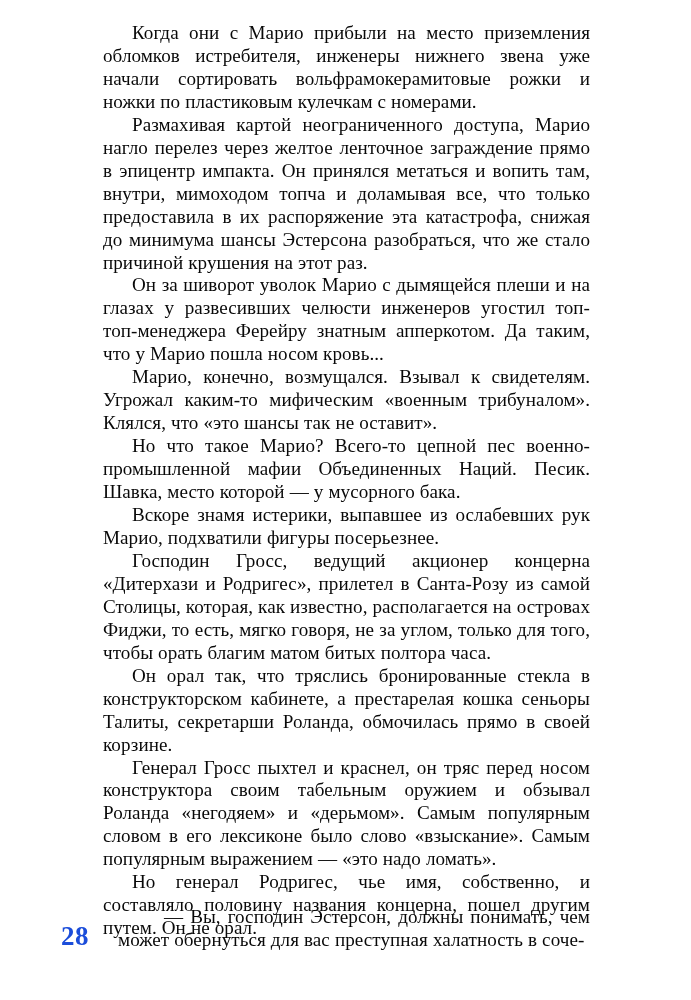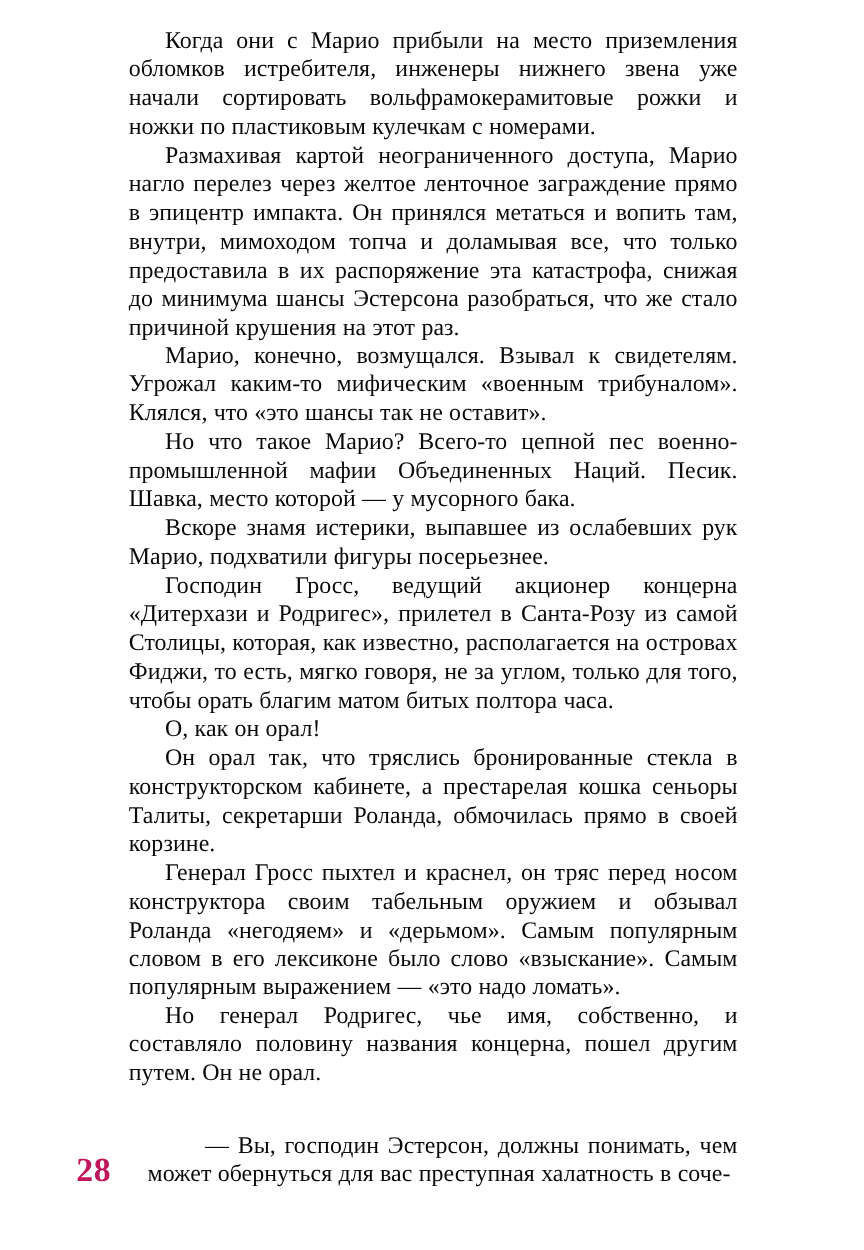"Он за шиворот уволок Марио" p.para { html: none -> <p>Он за шиворот уволок Марио с дымящейся плеши и на глазах у развесивших челюсти инженеров угостил топ-топ-менеджера Ферейру знатным апперкотом. Да таким, что у Марио пошла носом кровь...</p> }
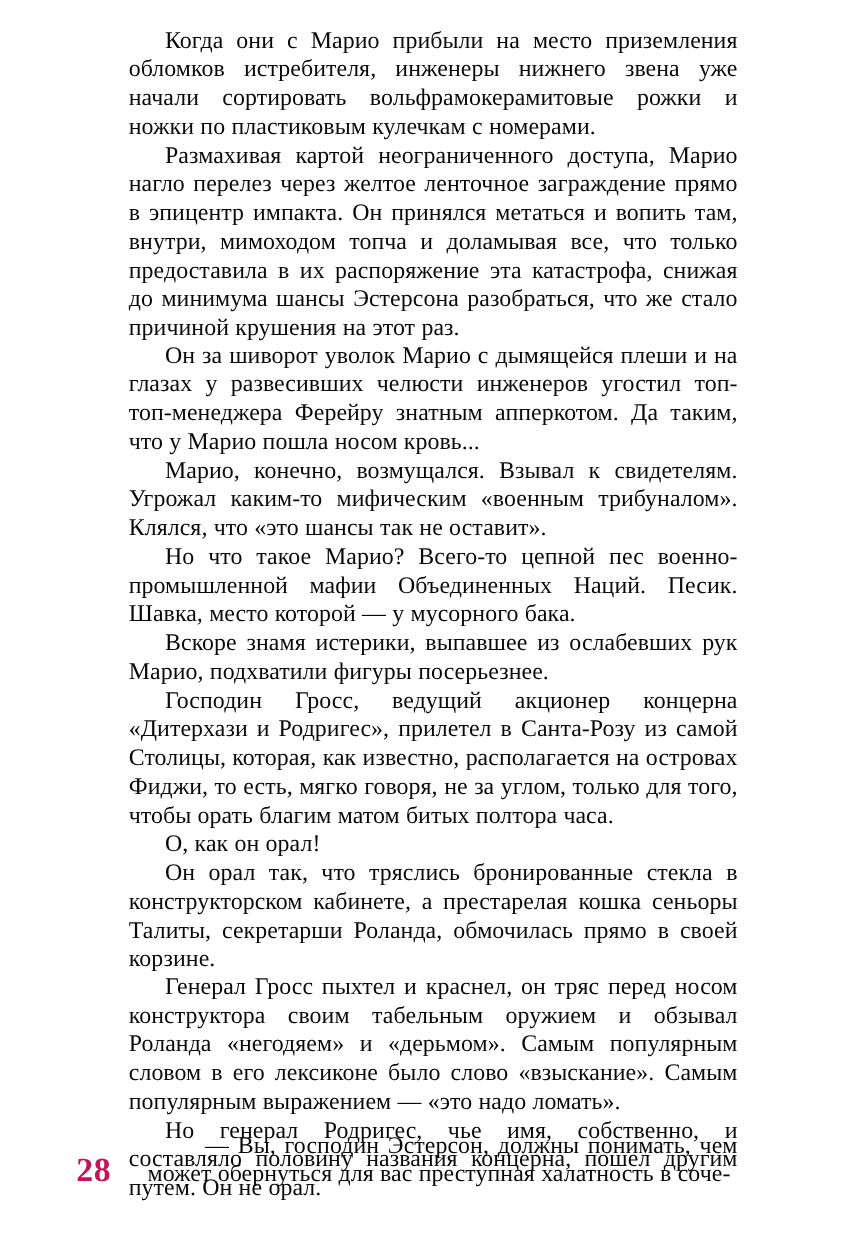"О, как он орал!" p.para { html: <p>О, как он орал!</p> -> none }
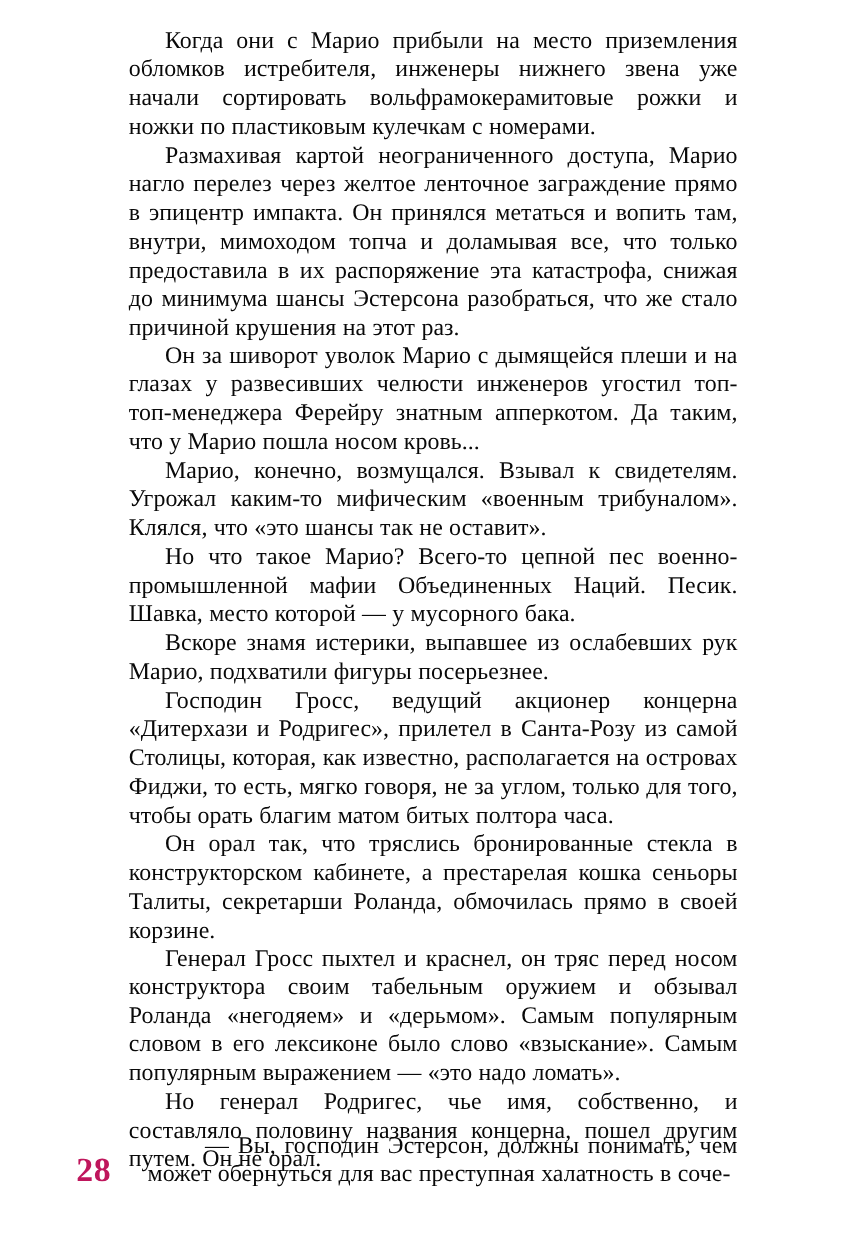"28" #folio { color: #be185d -> #1d4ed8 }
